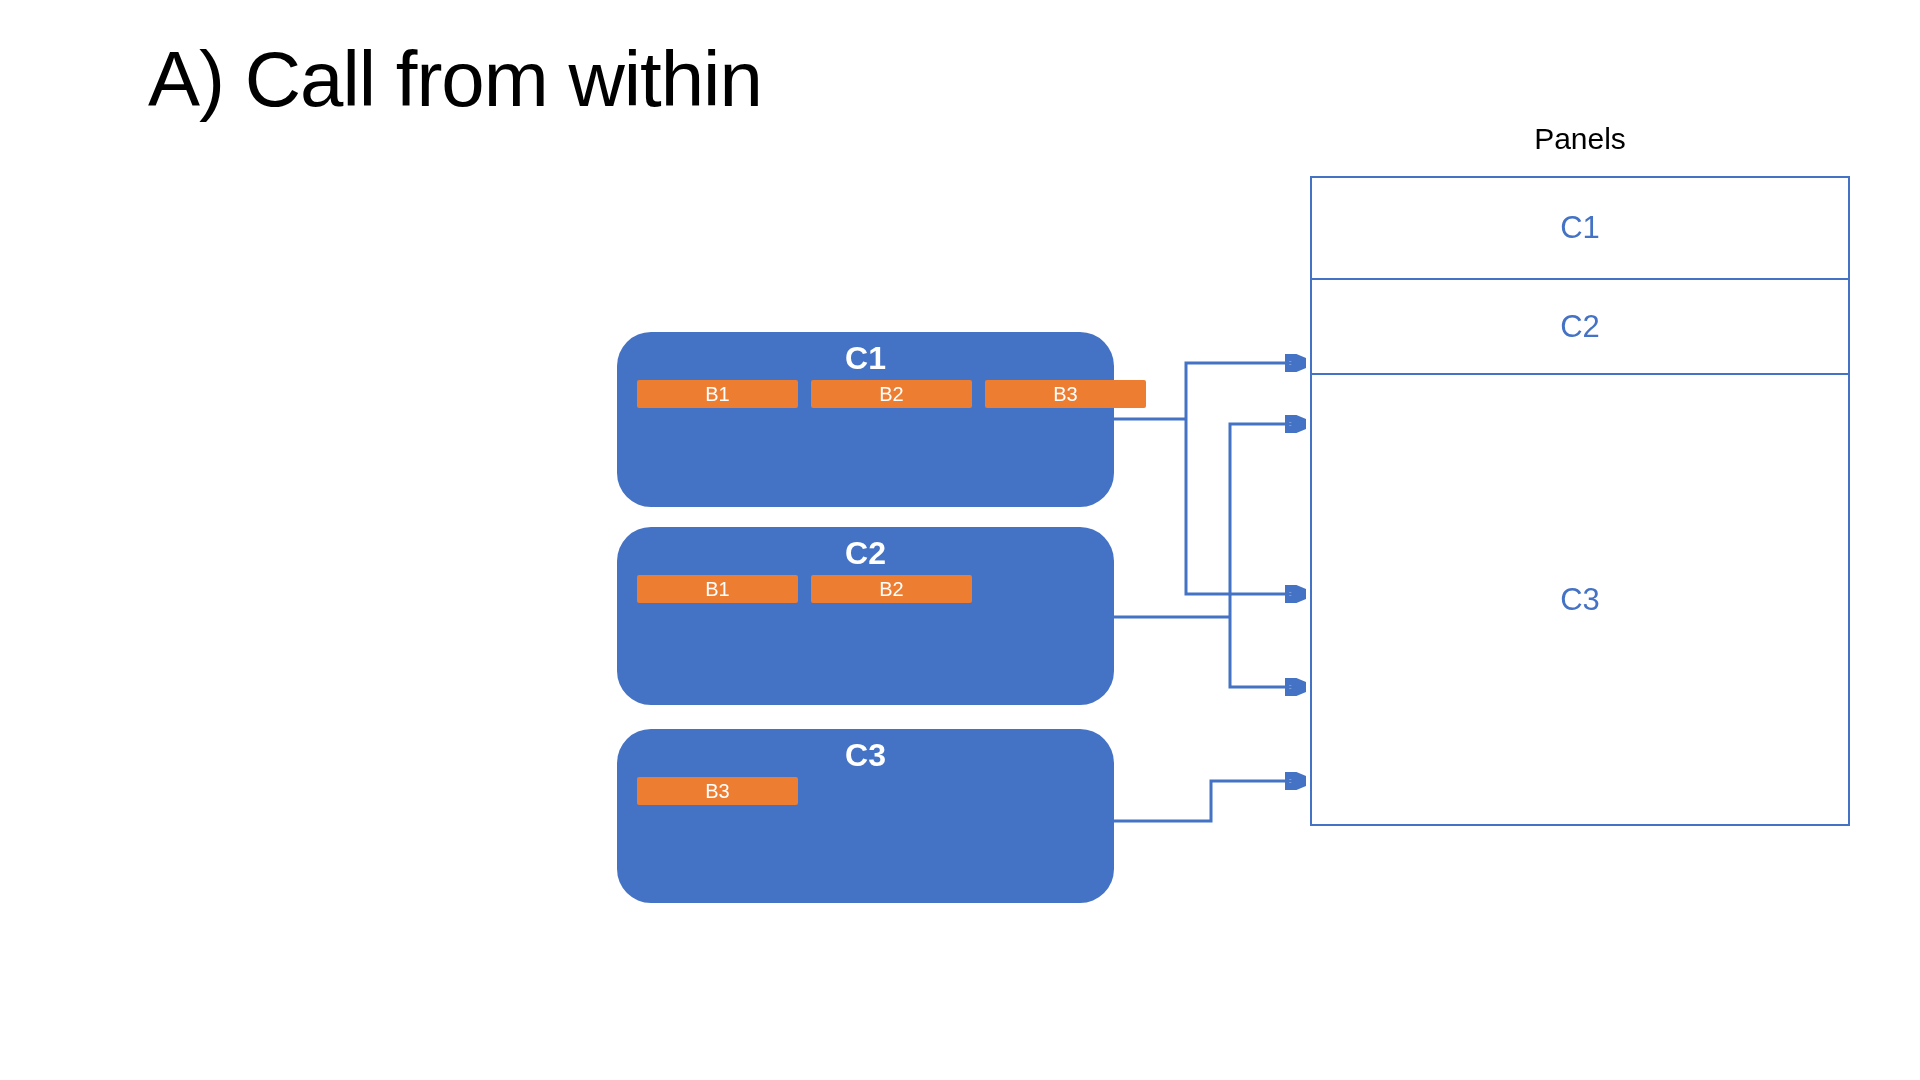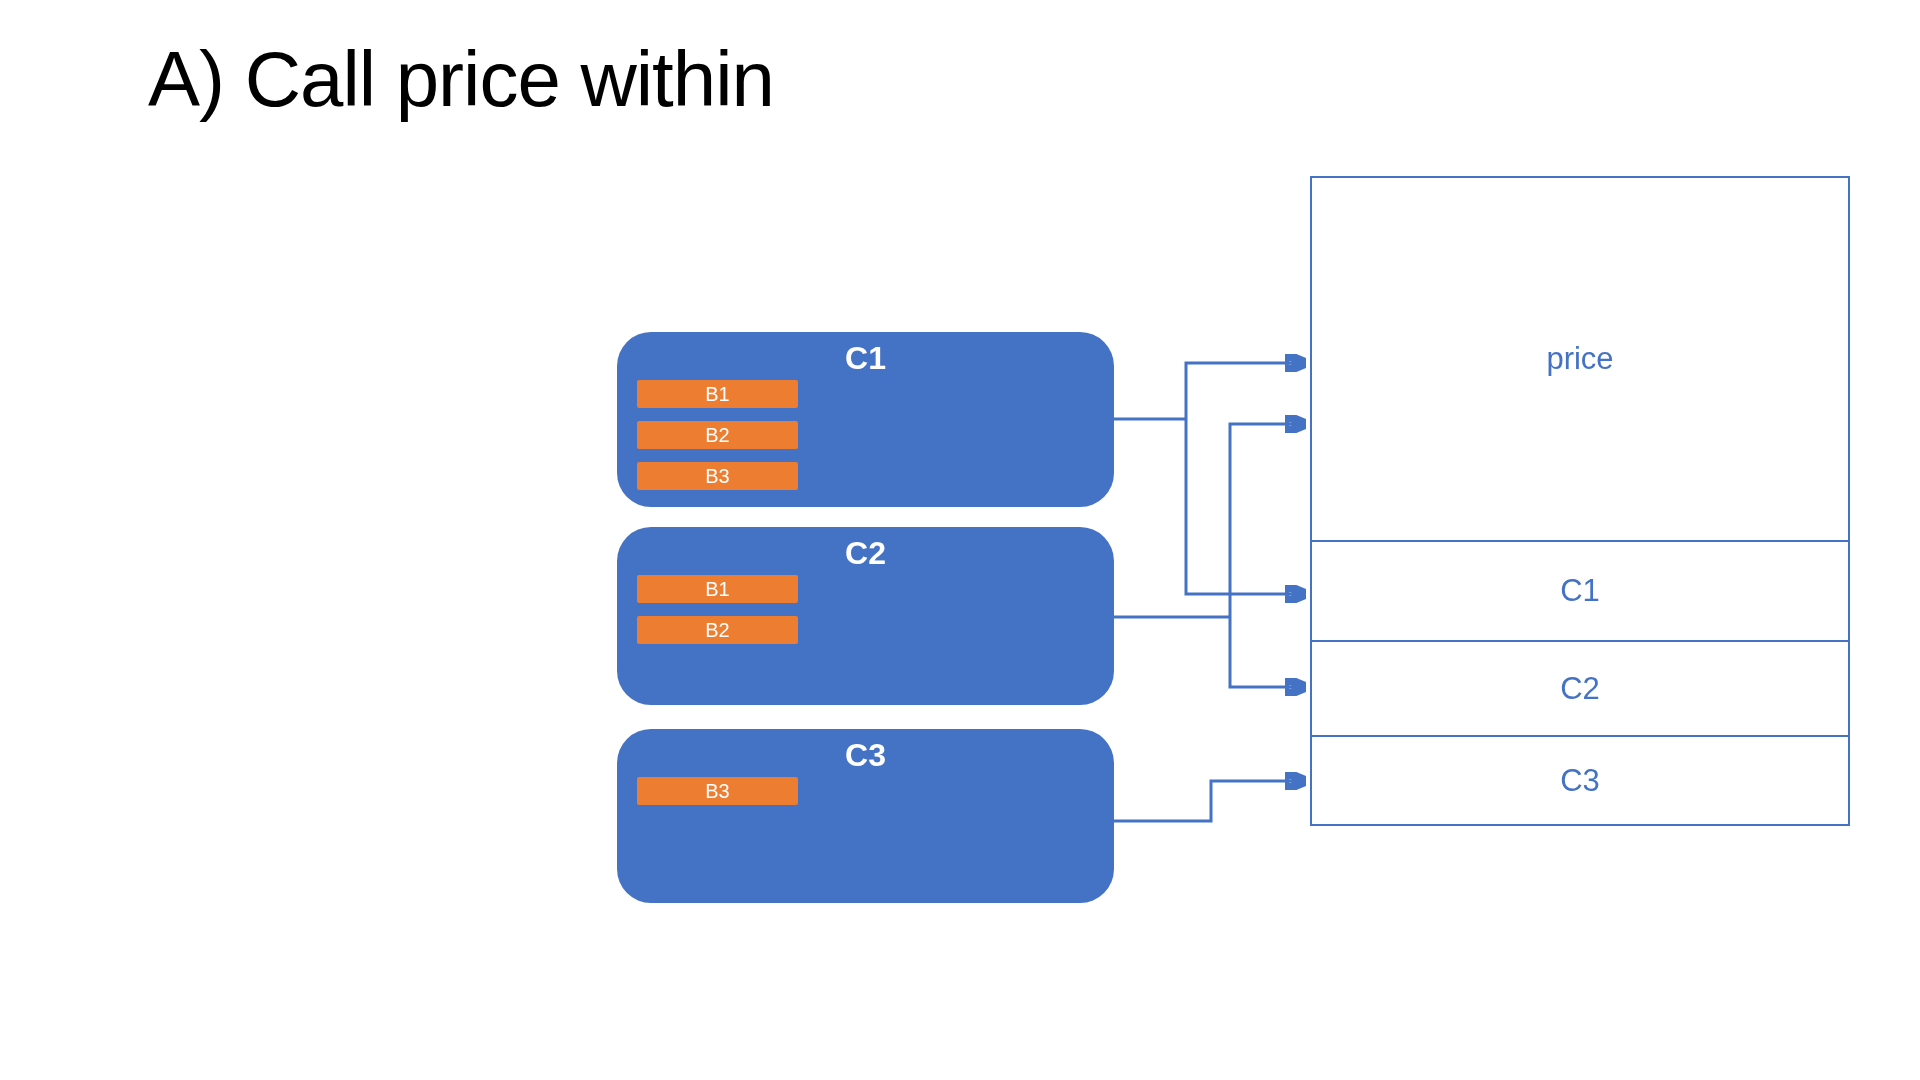"A) Call price within" div.title { text: price -> from }
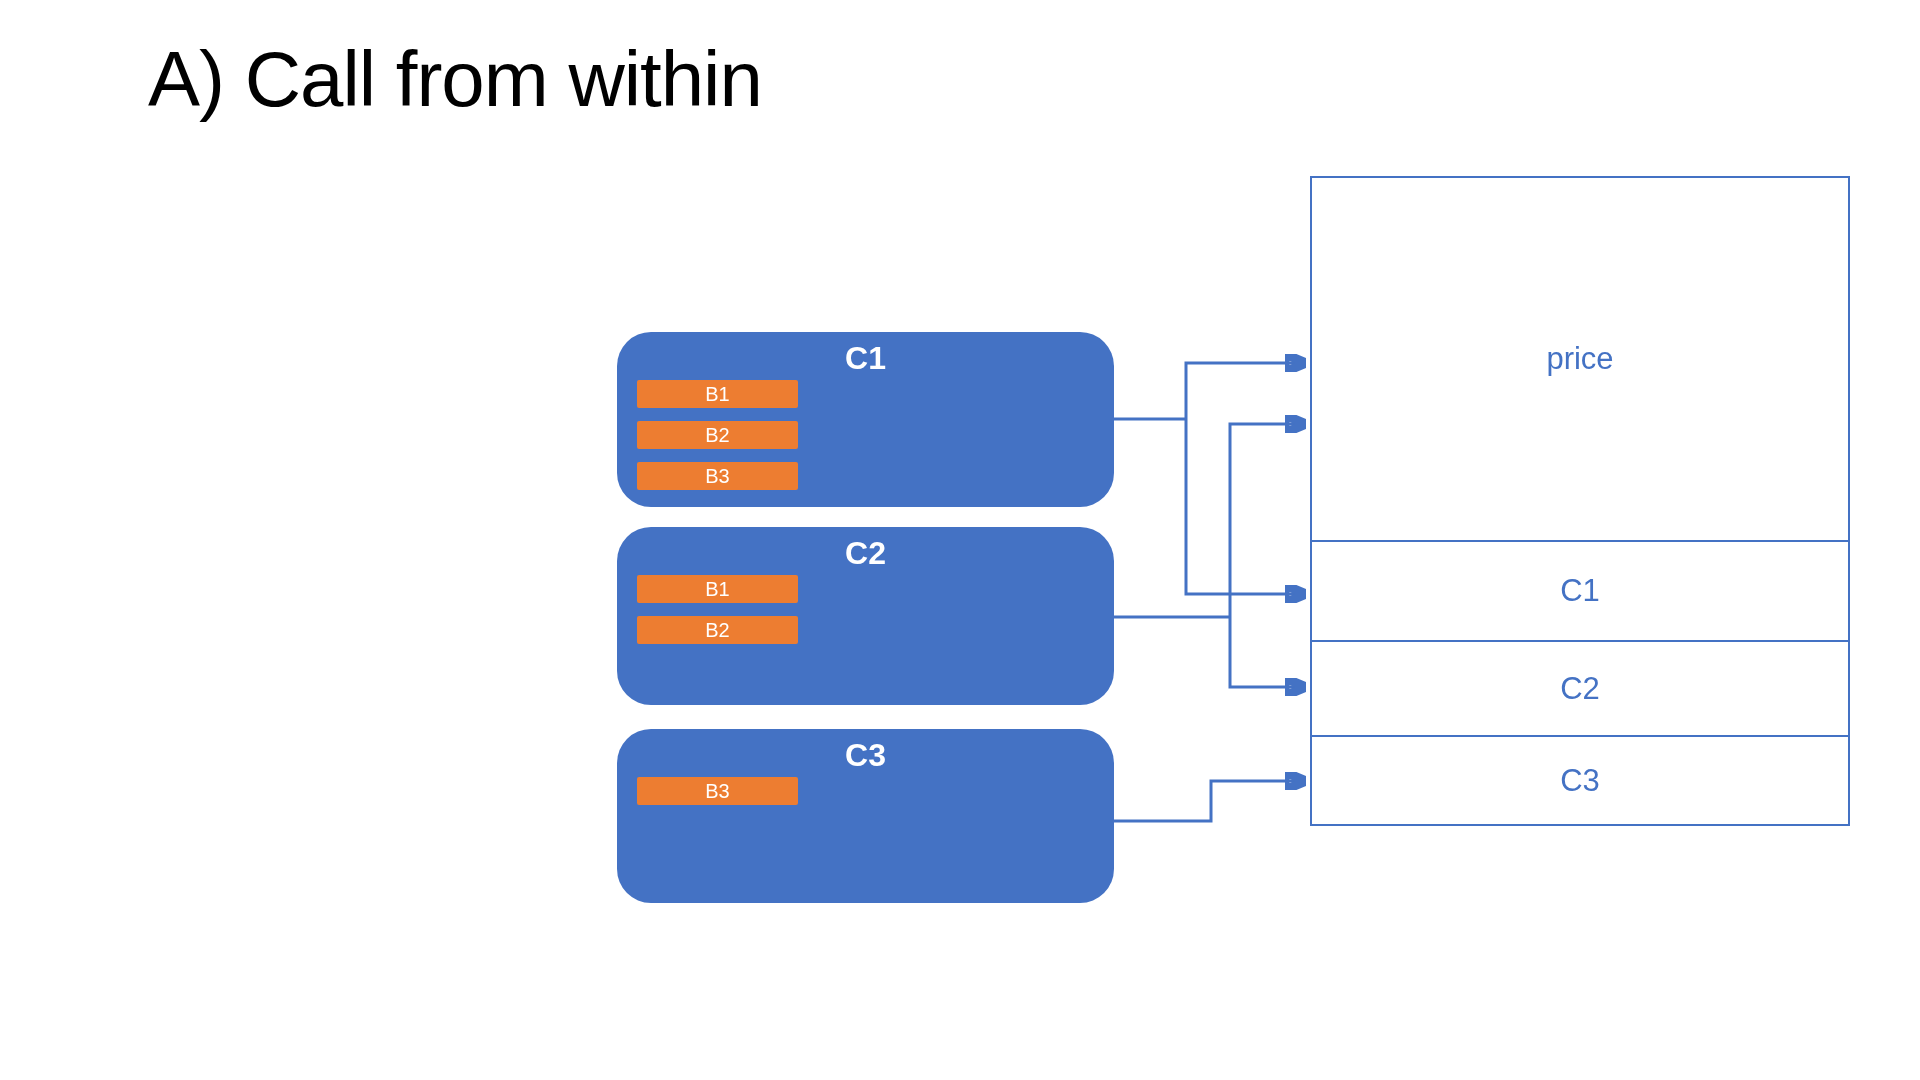"Panels" div.panels-label { html: none -> <div>Panels</div> }
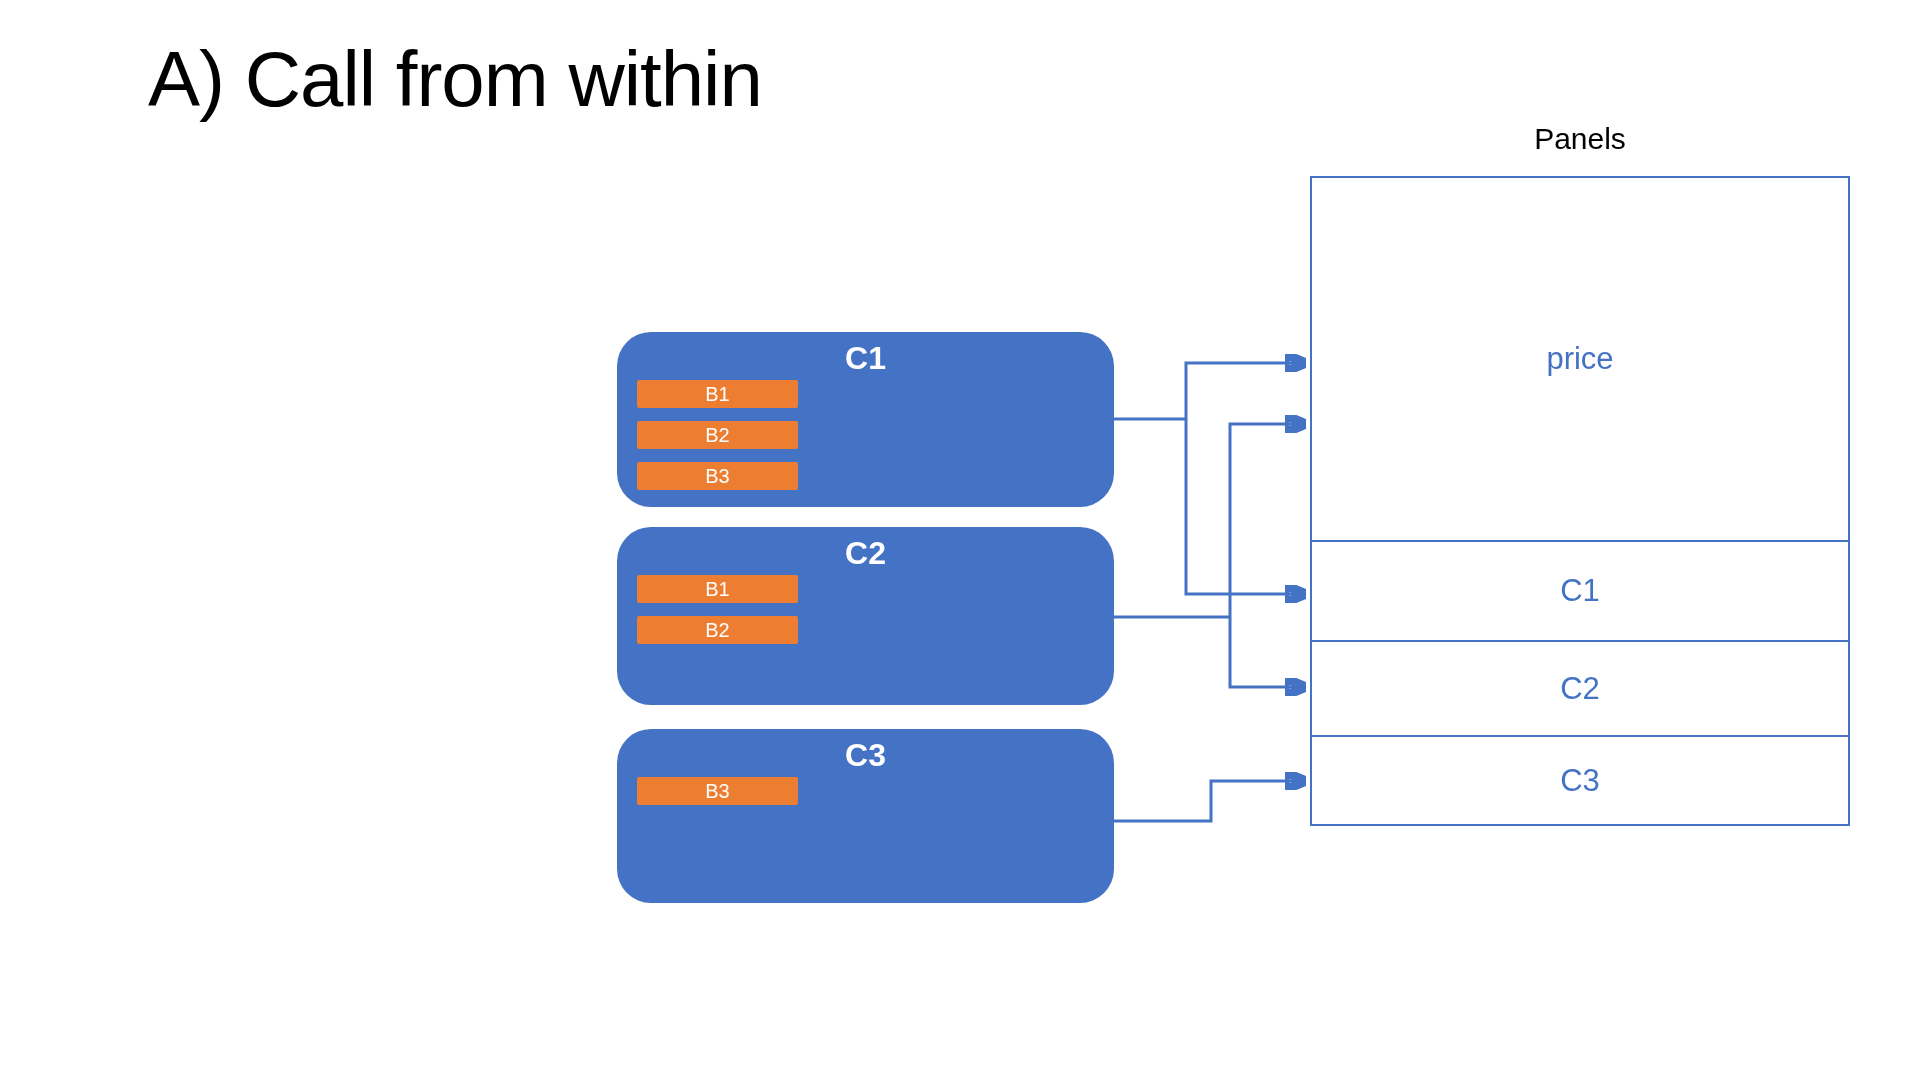"price" div.section { html: <div>price</div> -> none }
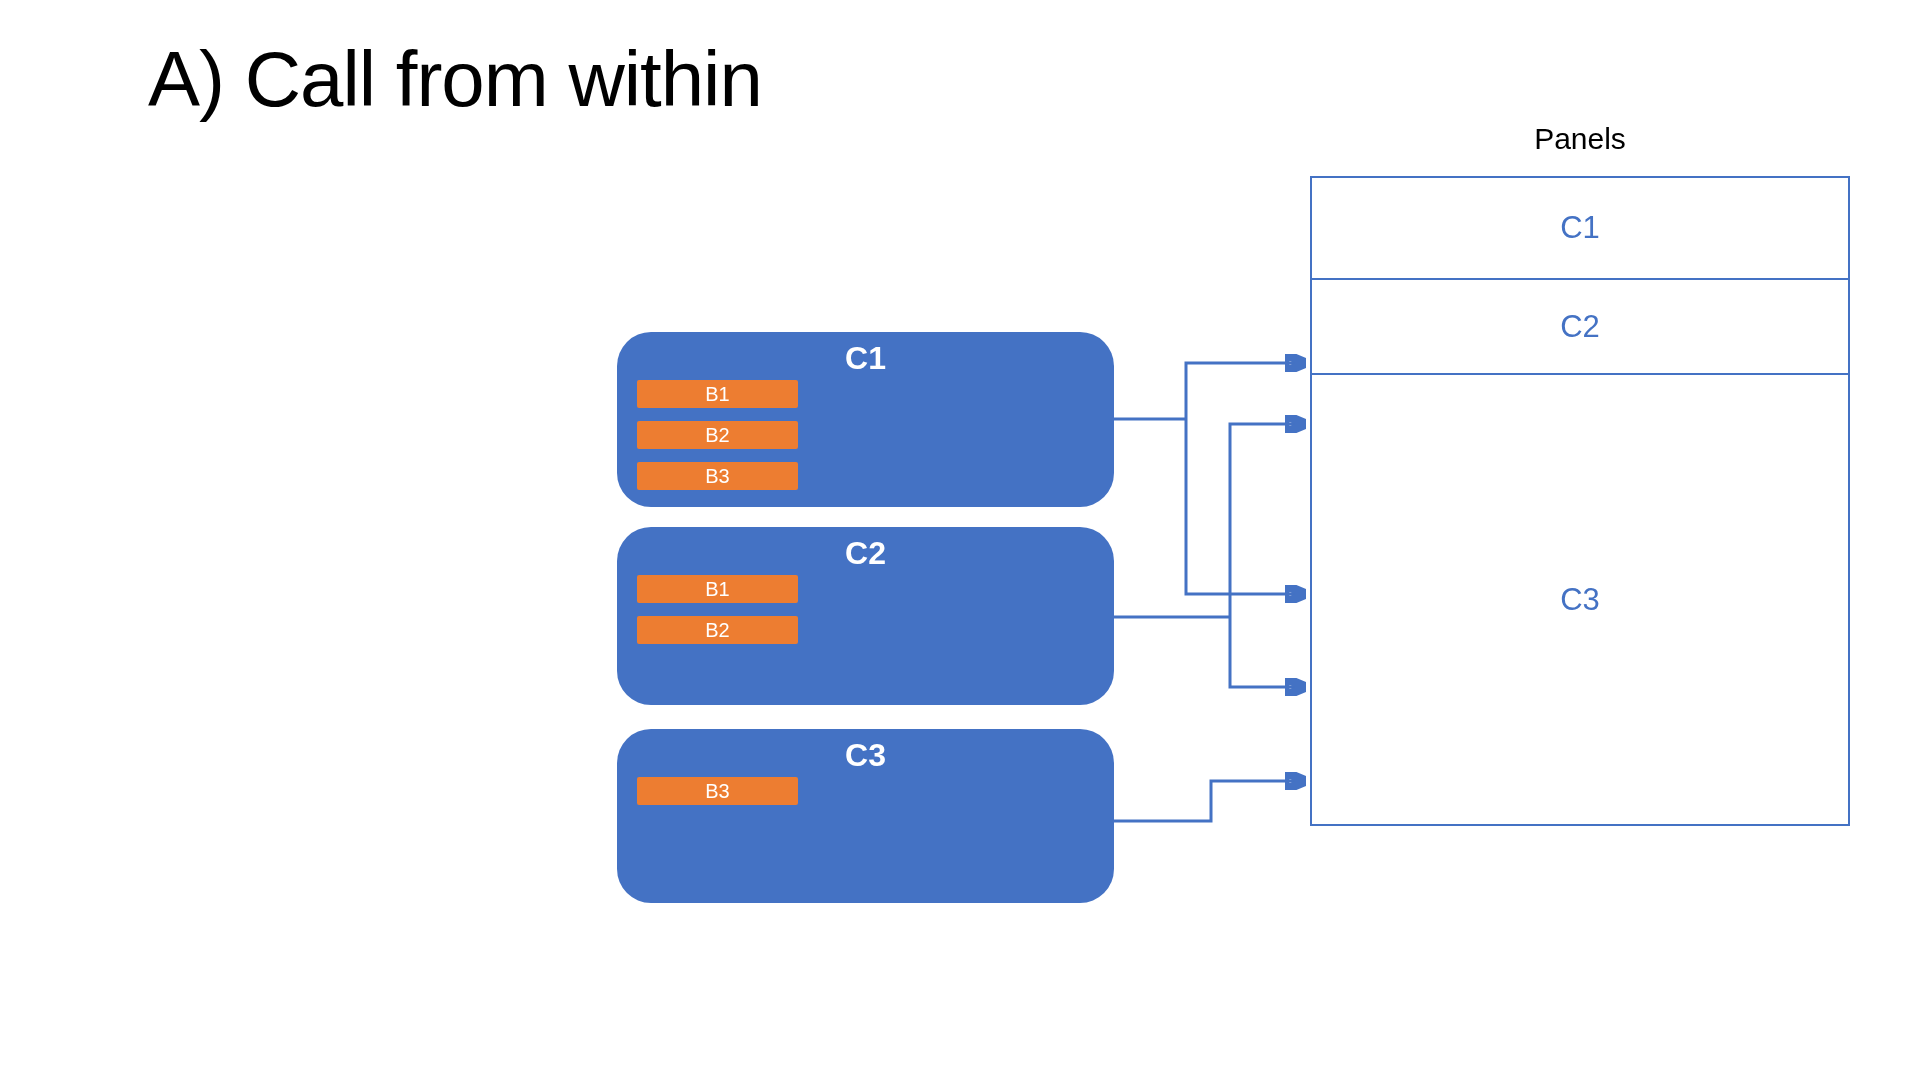"B1" .bars { flex-direction: column -> row }
